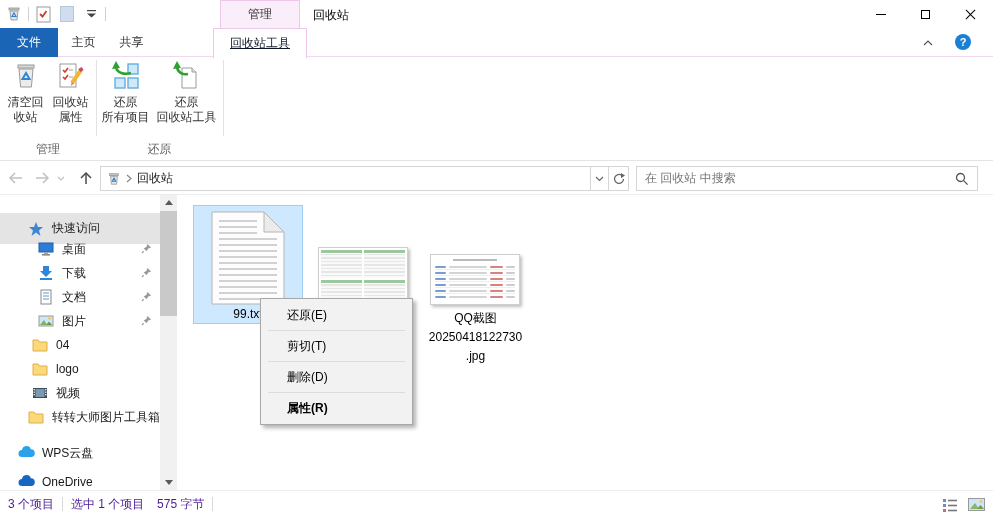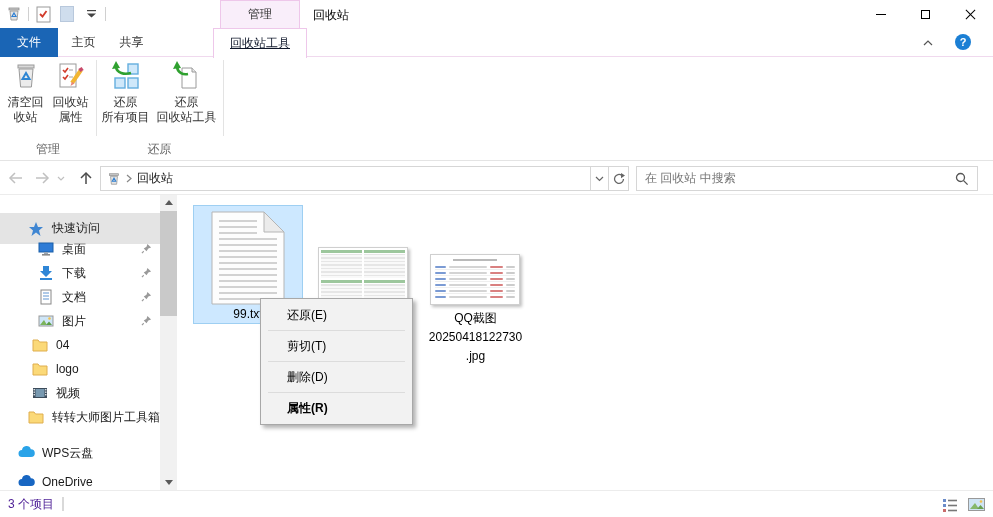"选中 1 个项目 575 字节" span.st-seg { html: none -> <span> <span>选中 1 个项目</span> <span></span> <span>575 字节</span> </span> }
